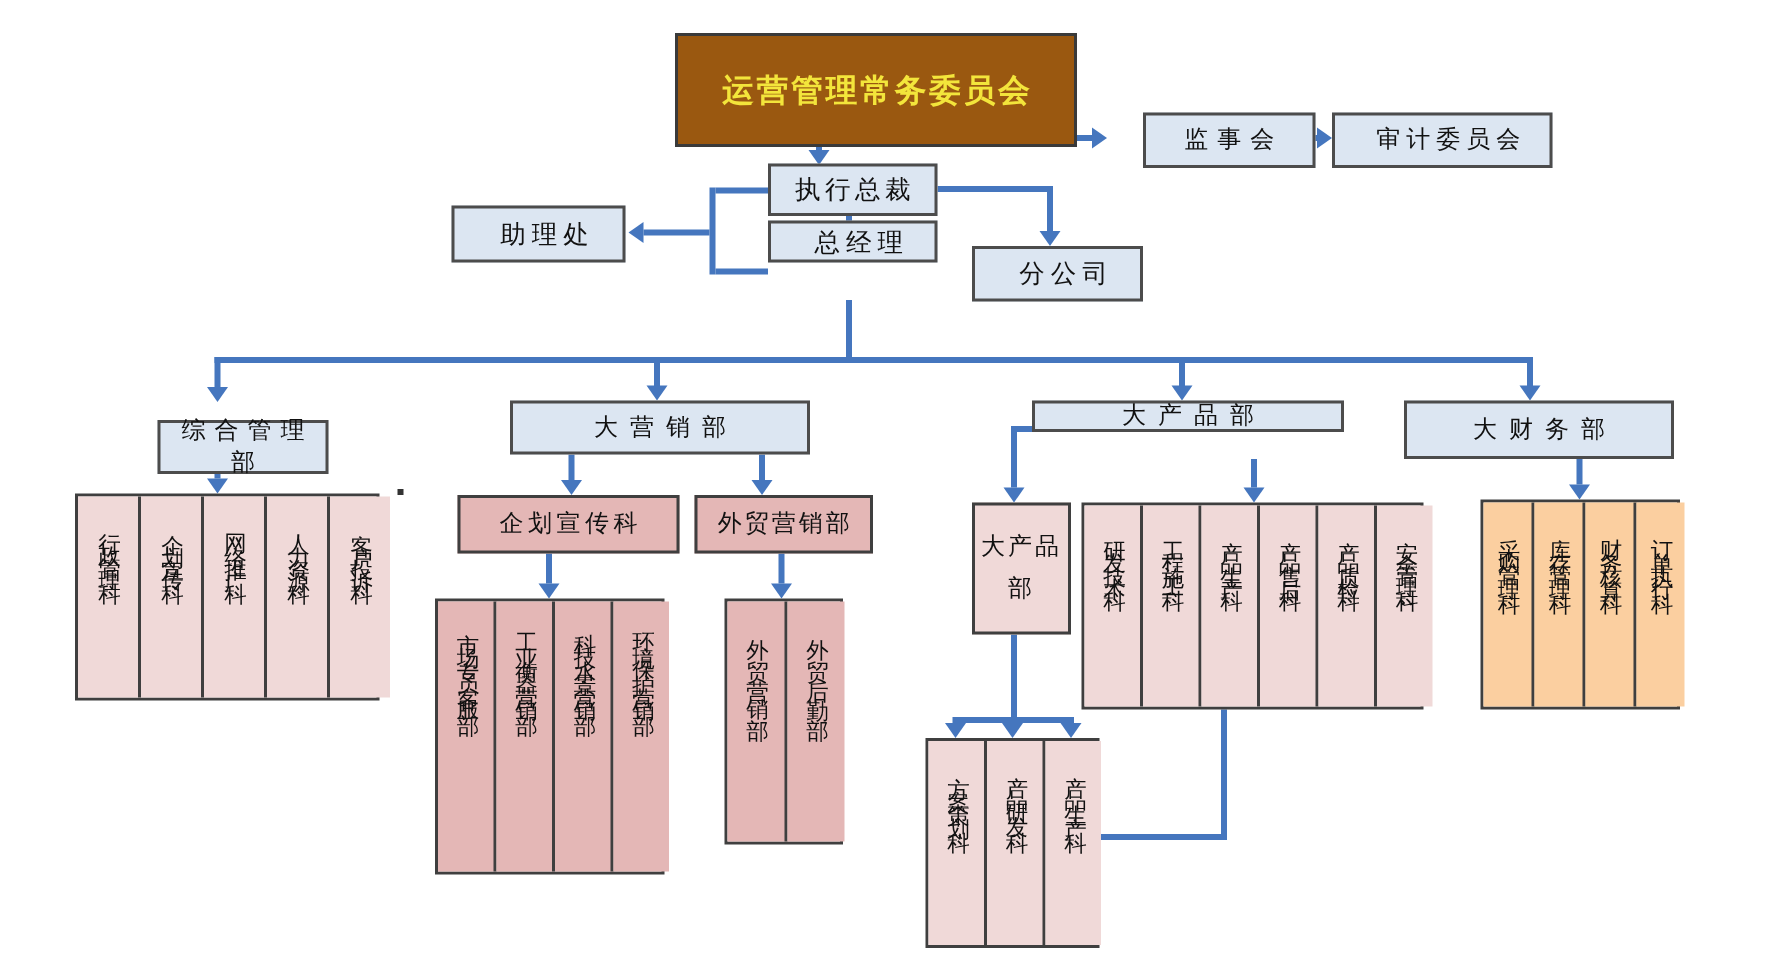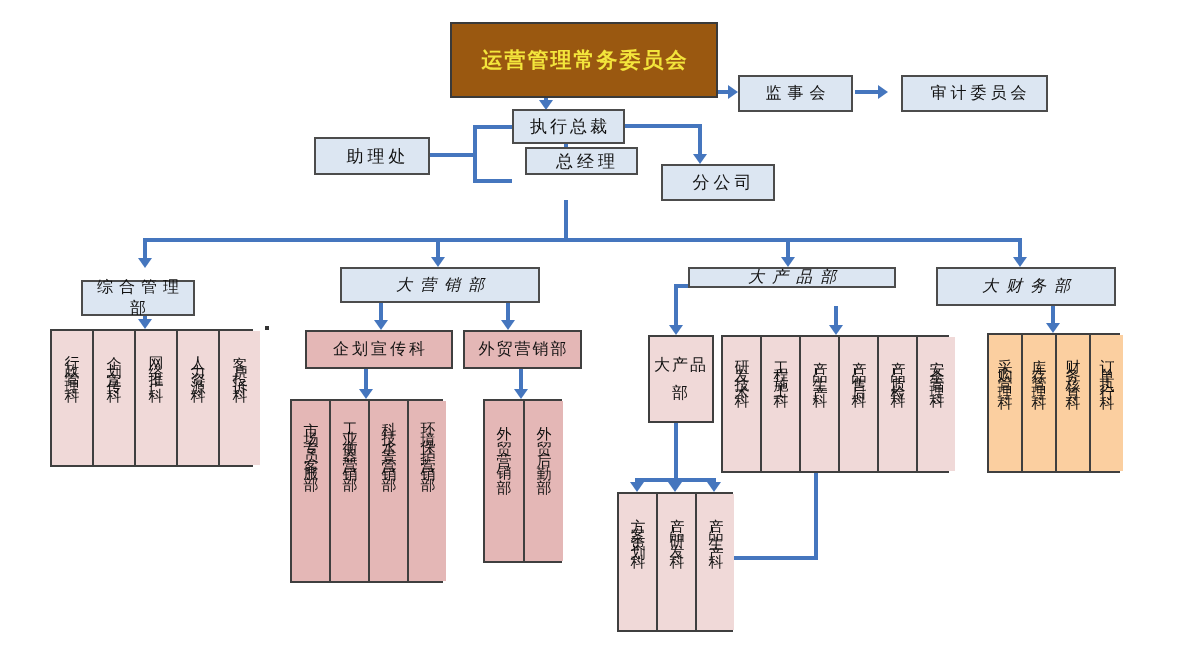"监事会" .ls6 { margin-left: none -> 24px }
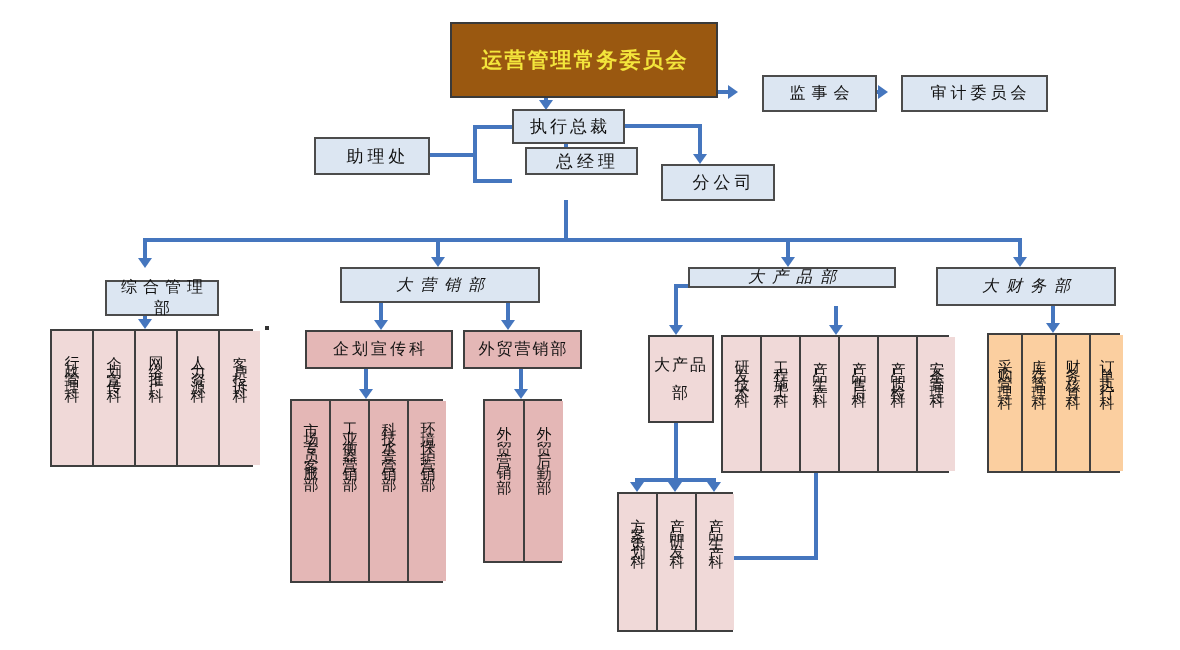"审计委员会" .ls4 { margin-left: 13px -> none }
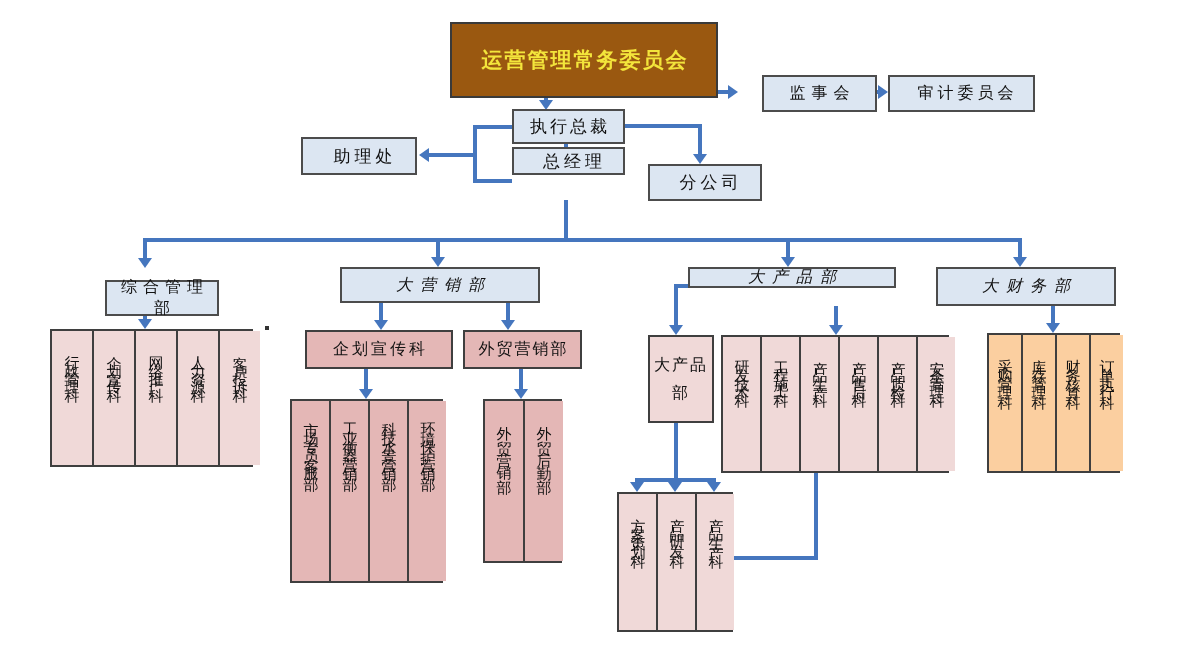"大营销部" .ls8 { font-style: italic -> none }
